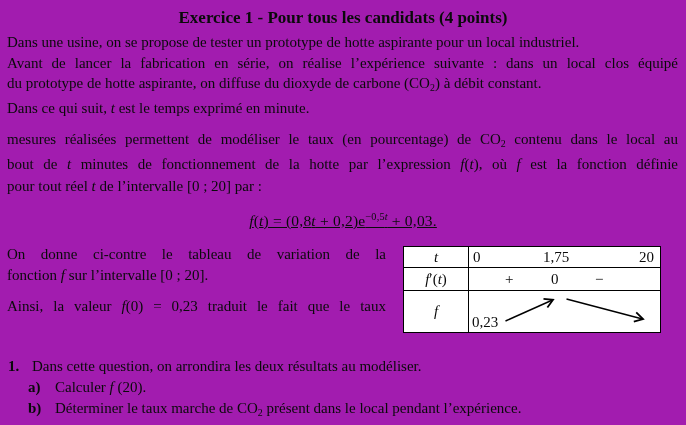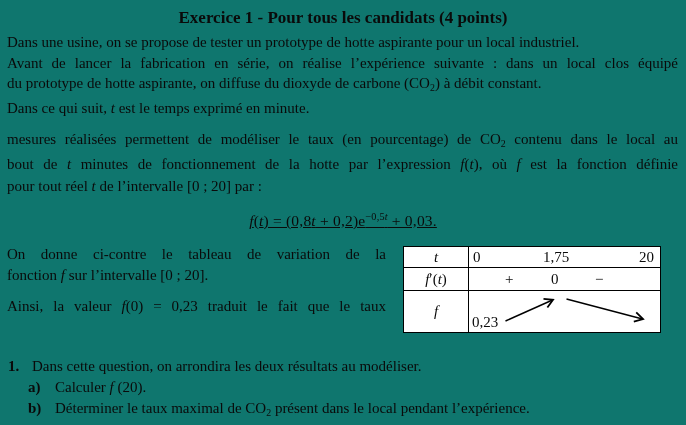"Exercice 1 - Pour tous" .page { background: #0f766e -> #a21caf }
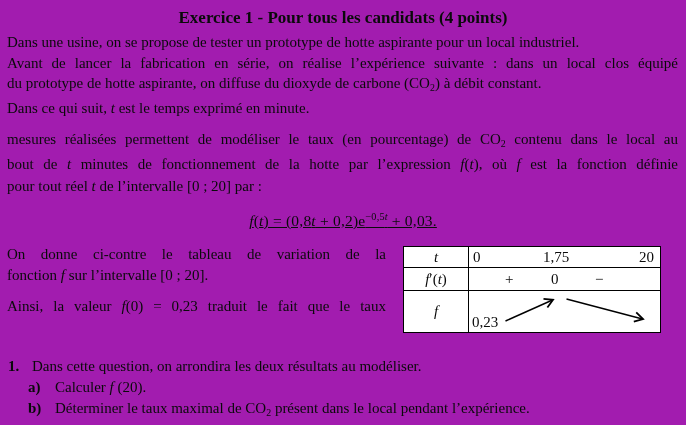"Déterminer le taux maximal de" span { text: maximal -> marche }
